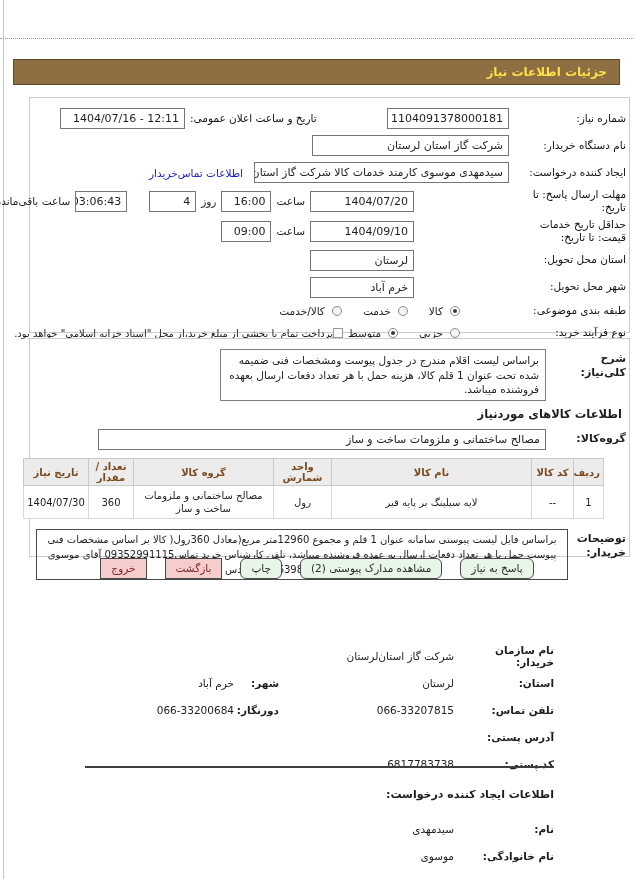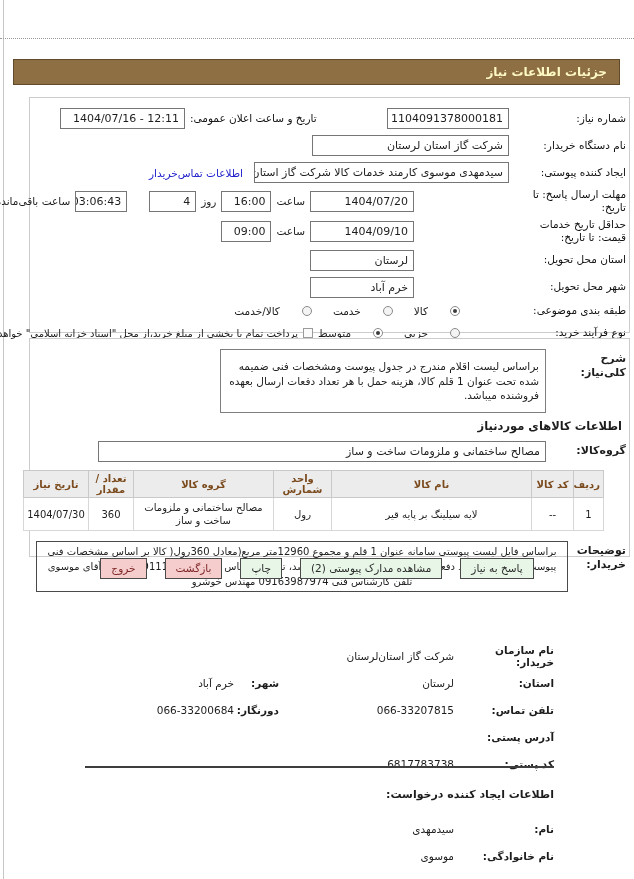"جزئیات اطلاعات نیاز" .bar { color: #fef9c3 -> #fde047 }
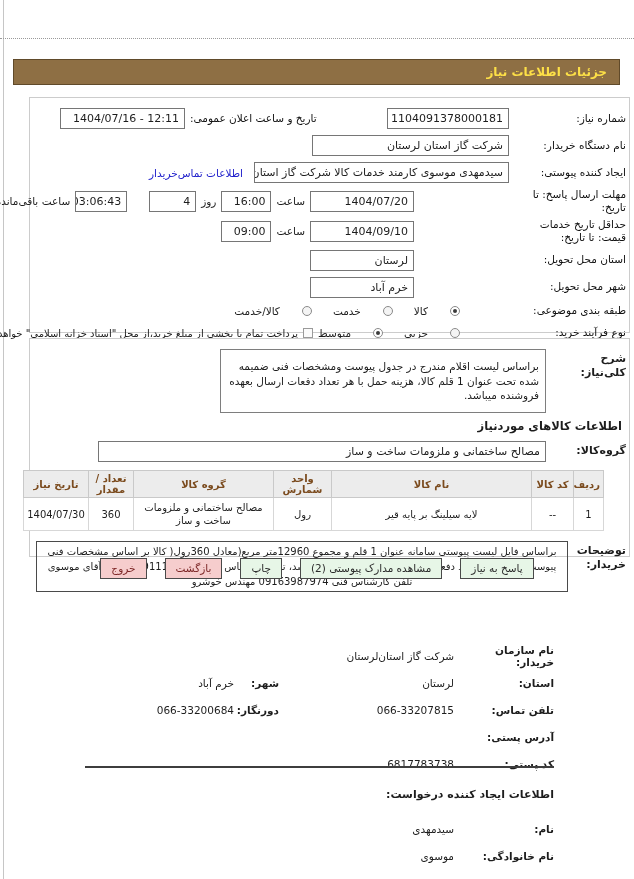"ایجاد کننده پیوستی:" span.flabel { text: پیوستی -> درخواست }
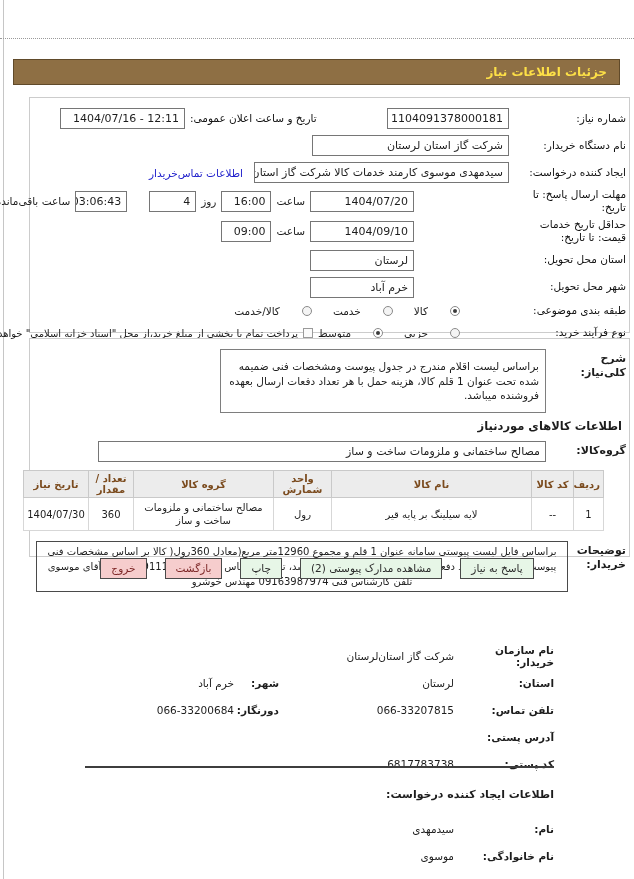"کالا/خدمت" .opt { gap: 22px -> 7px }
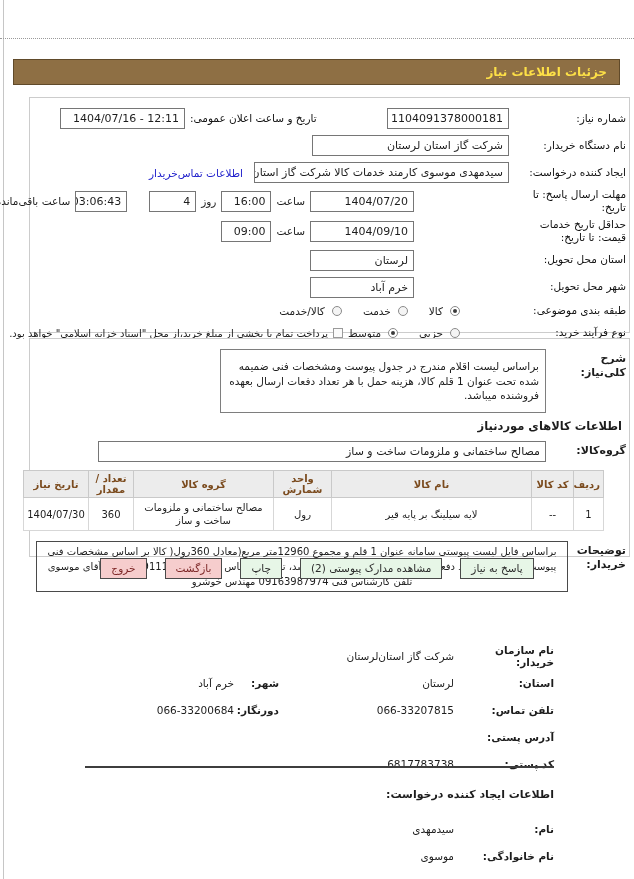"پرداخت تمام یا بخشی از" .cbgroup { gap: 5px -> none }
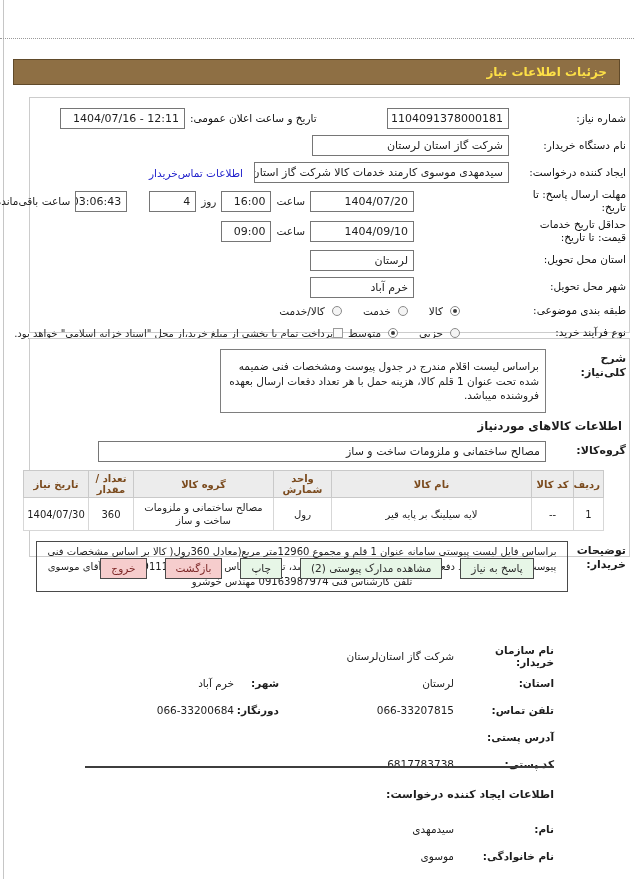"براساس لیست اقلام مندرج در" .descbox { padding: 9px 6px -> 3px 6px }
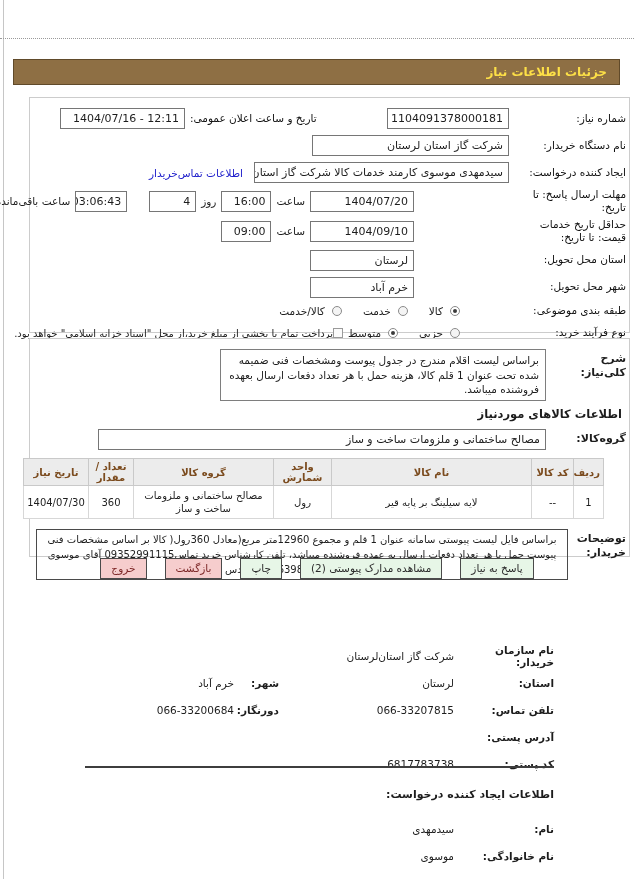"چاپ" .btn.green { border-radius: none -> 6px }
